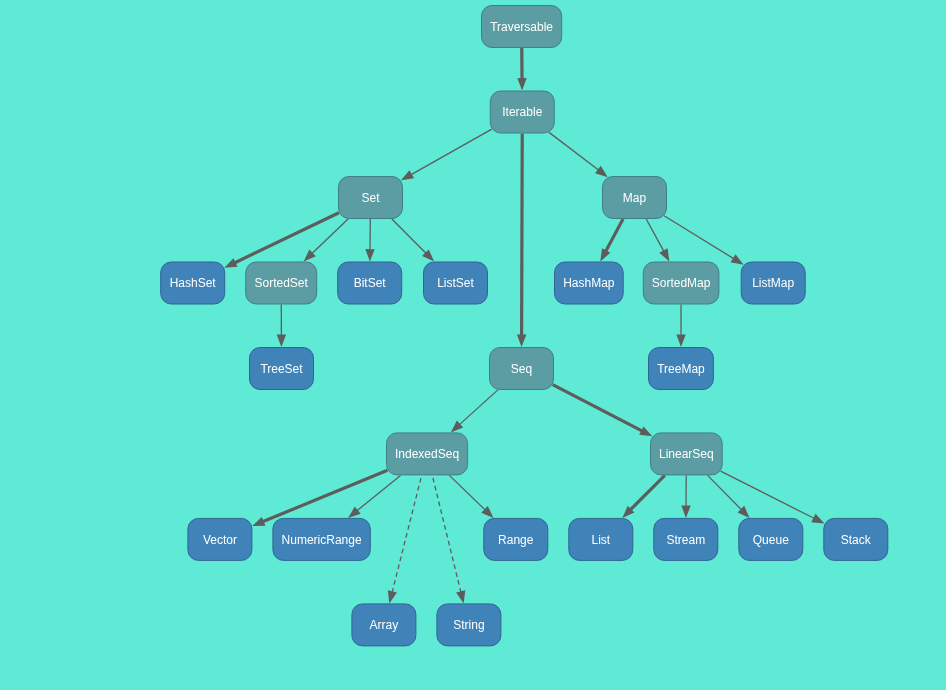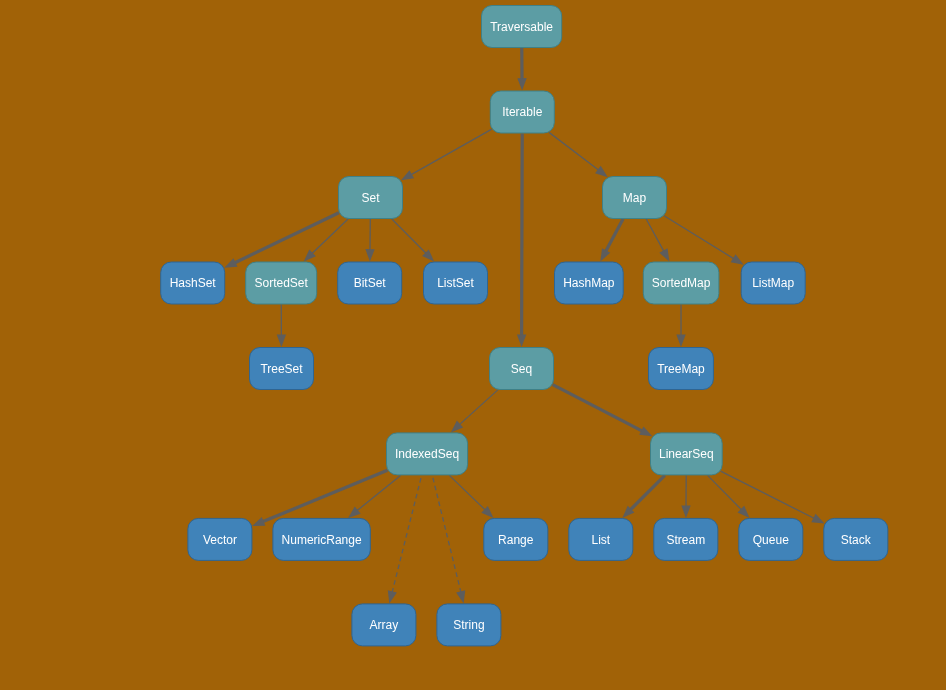"Traversable" #diagram { background: #a16207 -> #5eead4 }
